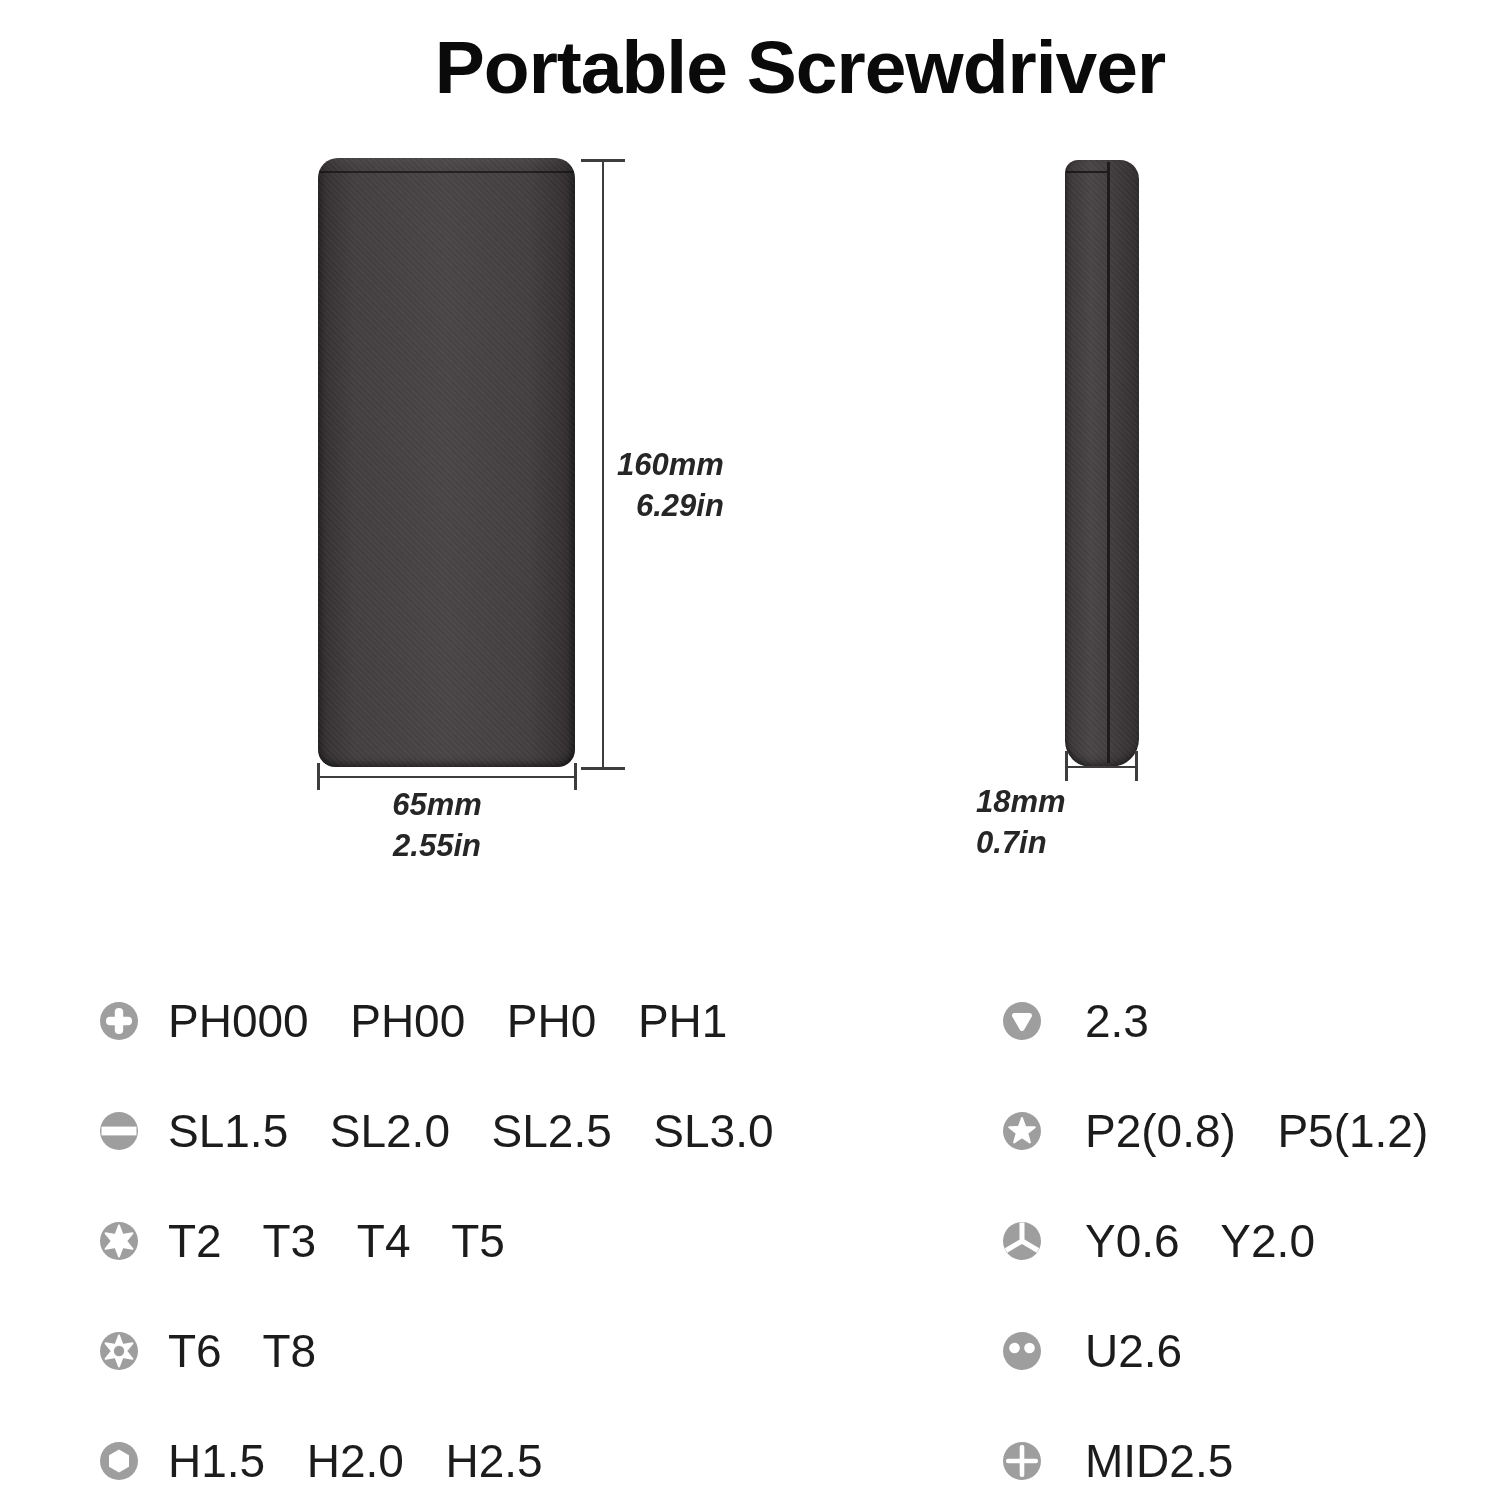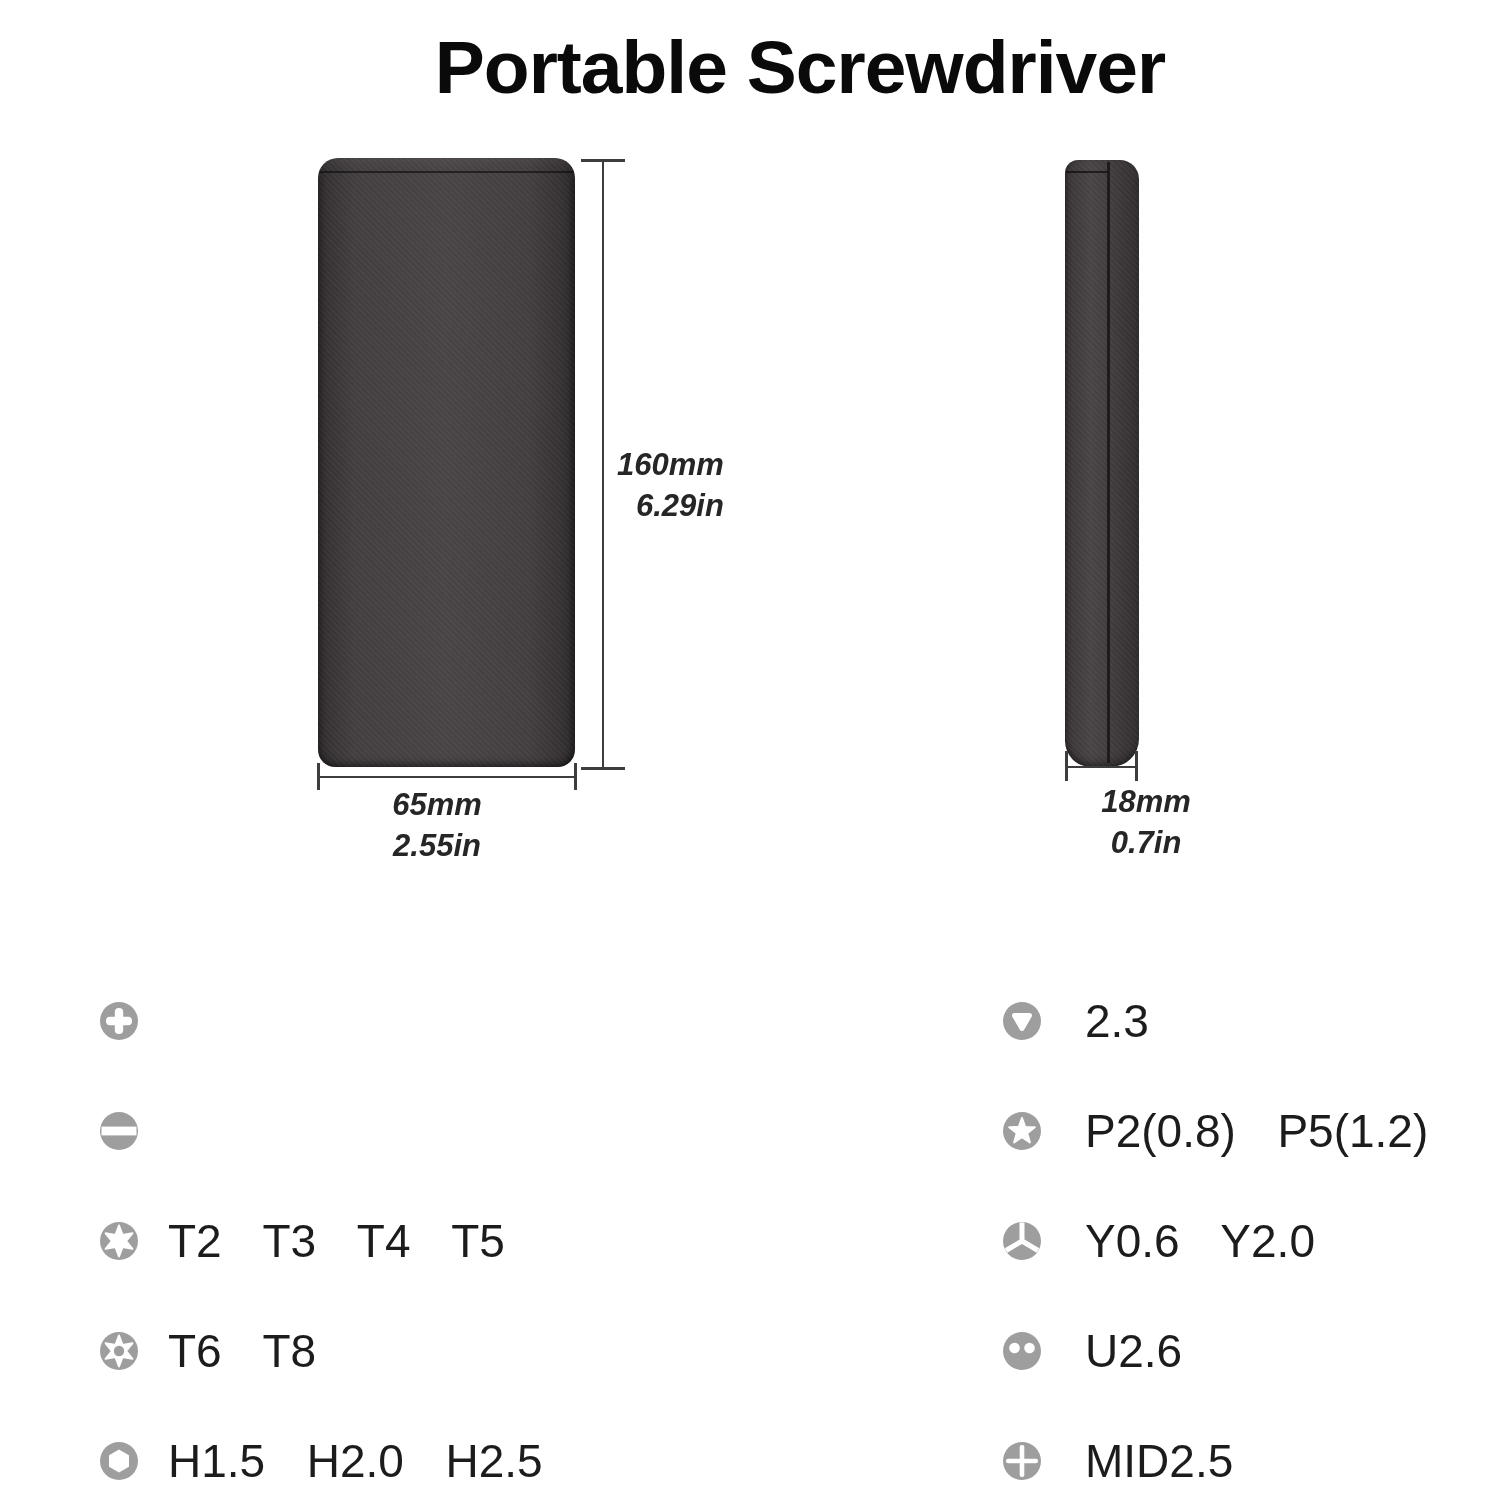"18mm" .dim-width-side { left: 1076px -> 976px; text-align: center -> none }
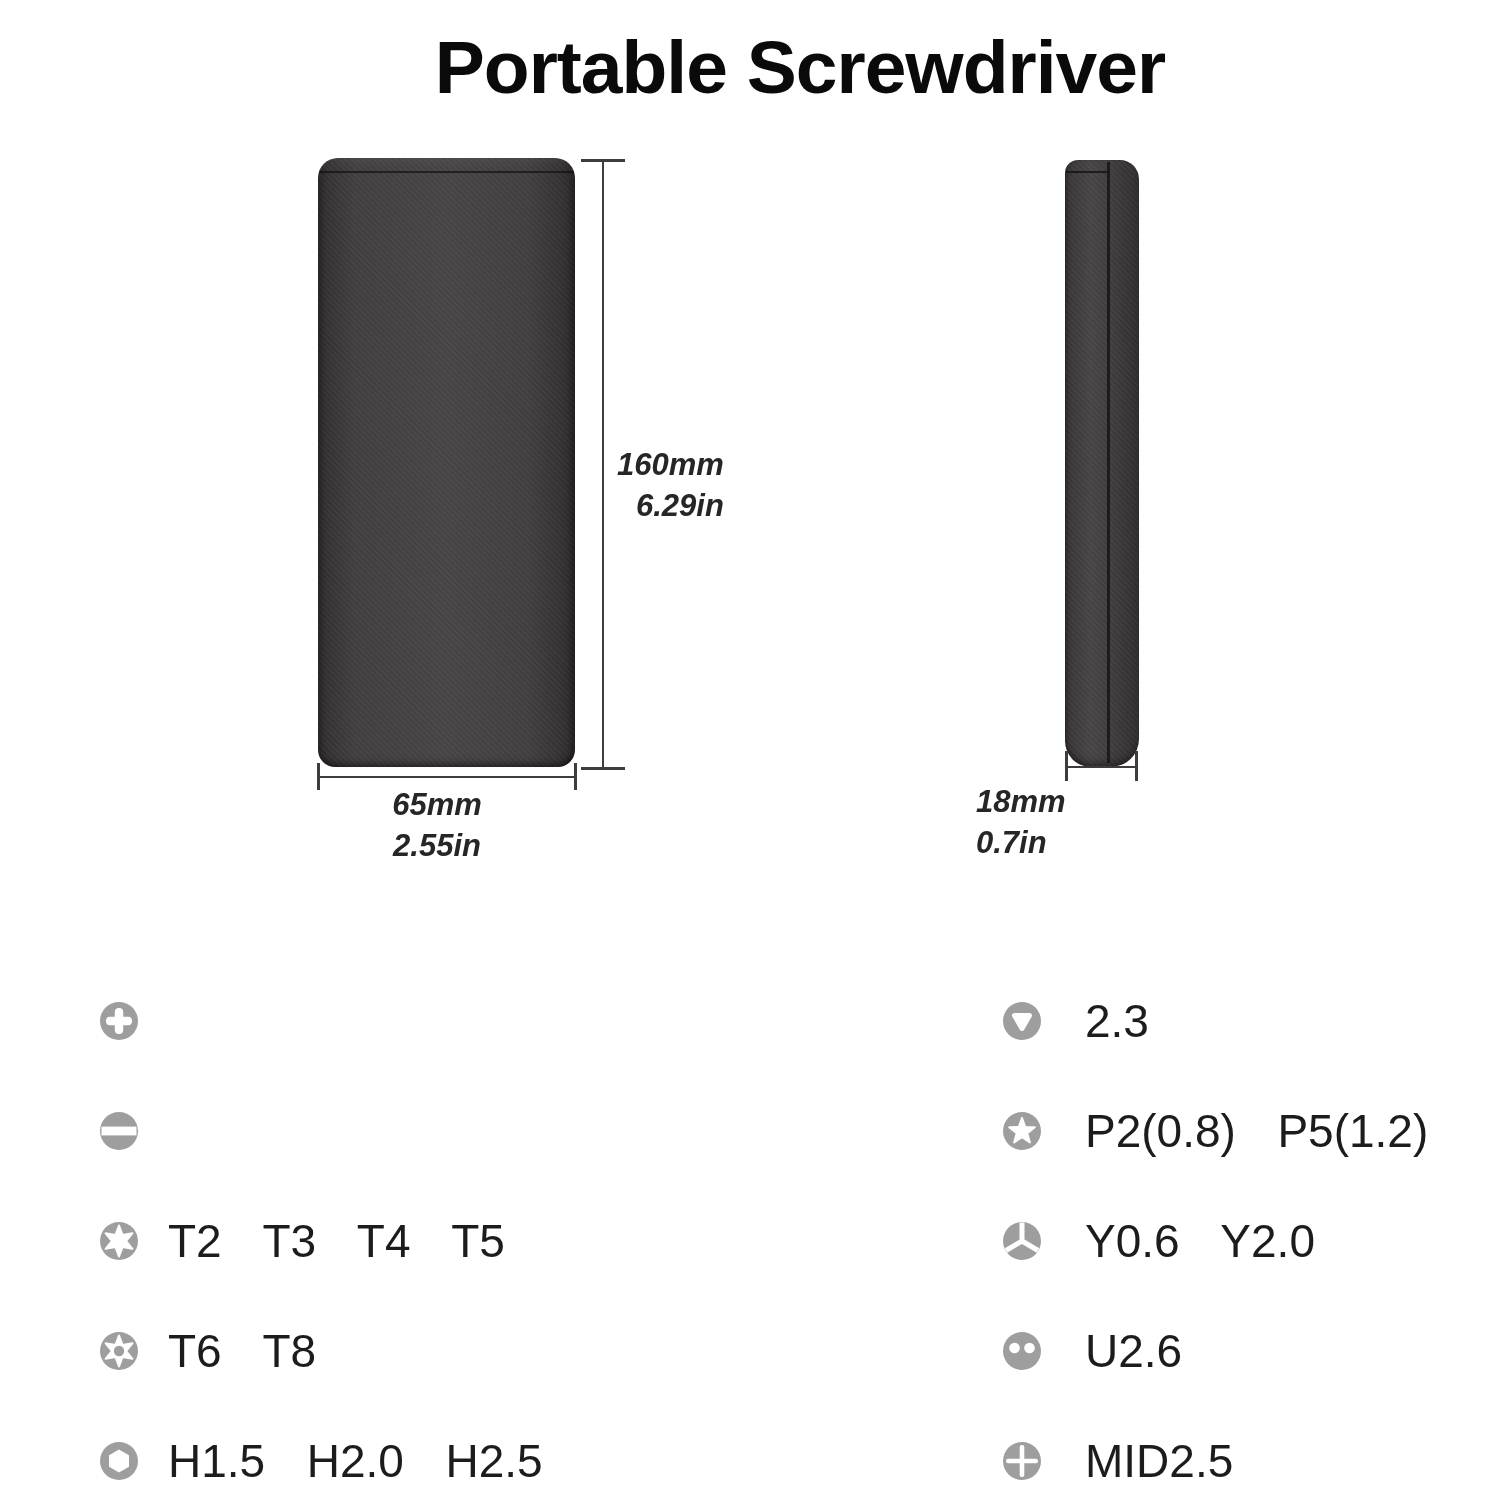"PH000 PH00 PH0 PH1" span.bit-label { html: none -> <span>PH000 PH00 PH0 PH1</span> }
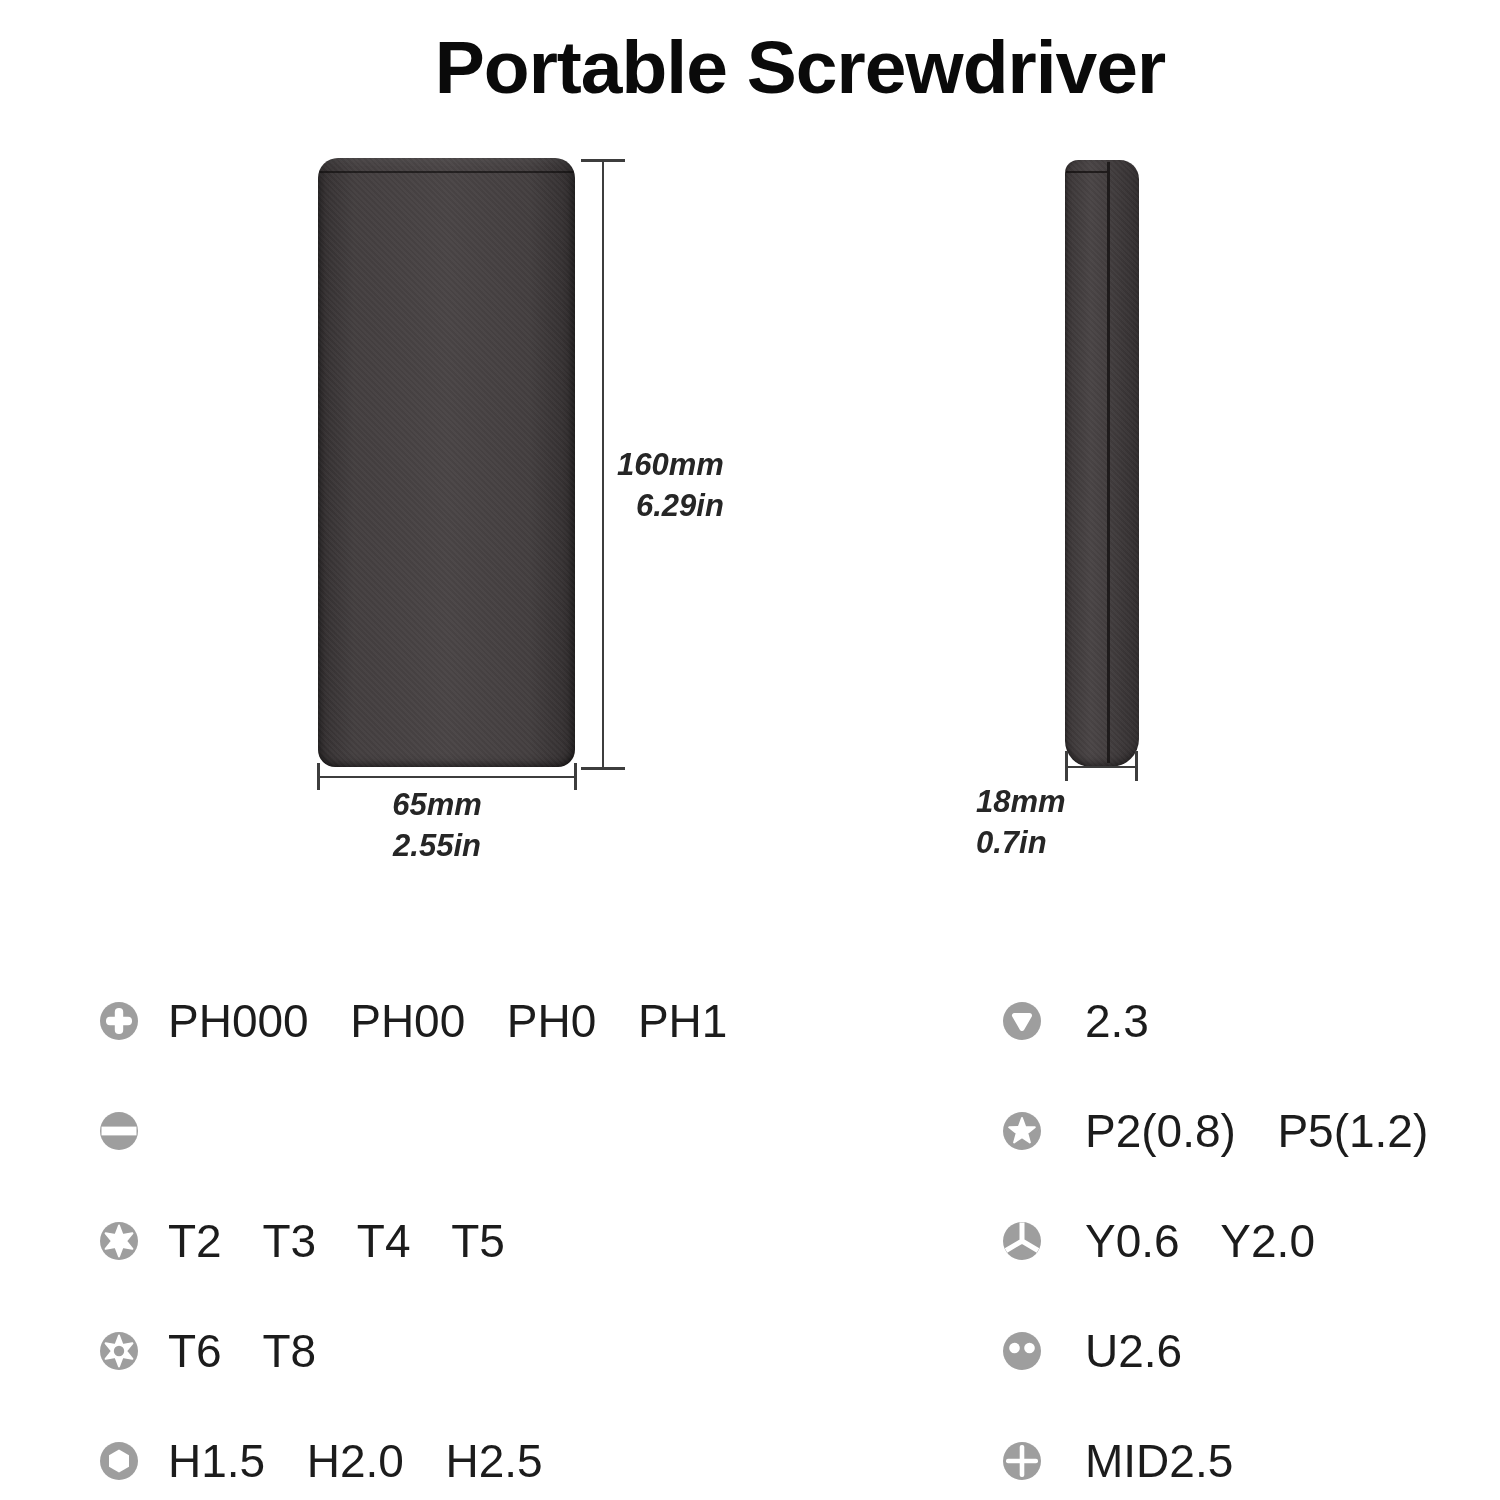"SL1.5 SL2.0 SL2.5 SL3.0" span.bit-label { html: none -> <span>SL1.5 SL2.0 SL2.5 SL3.0</span> }
